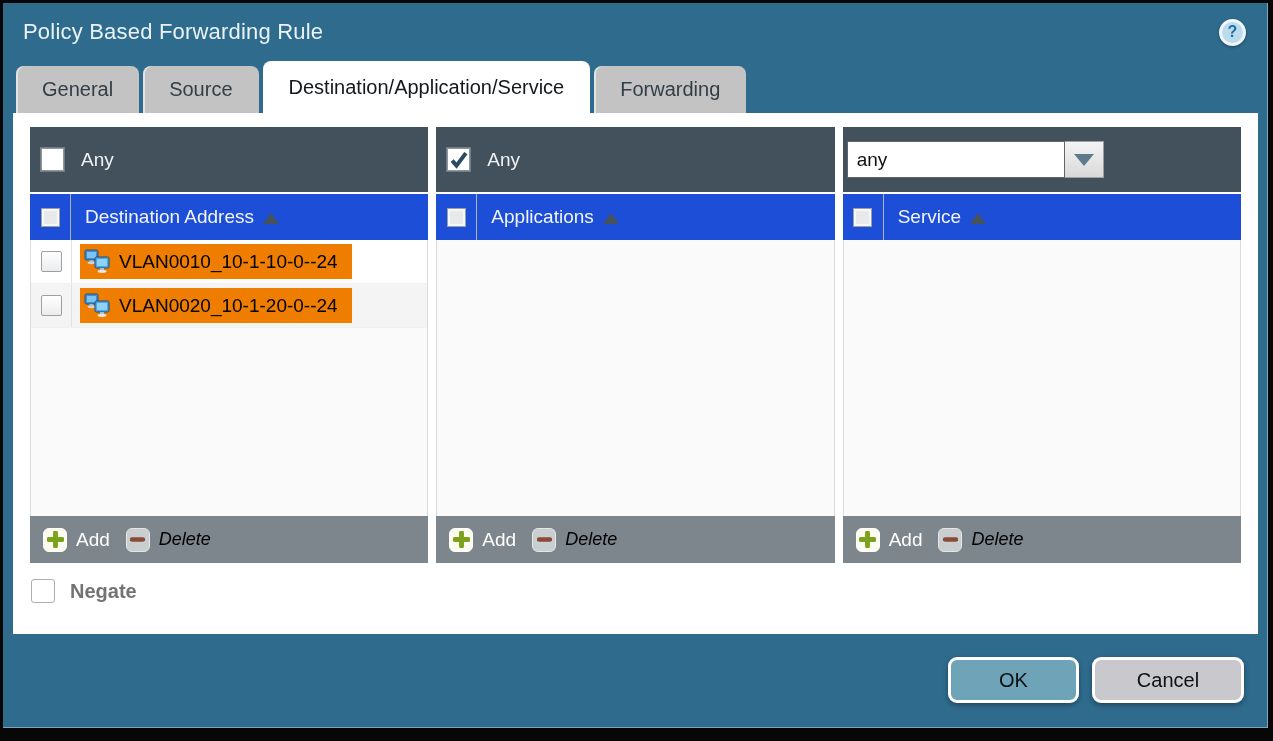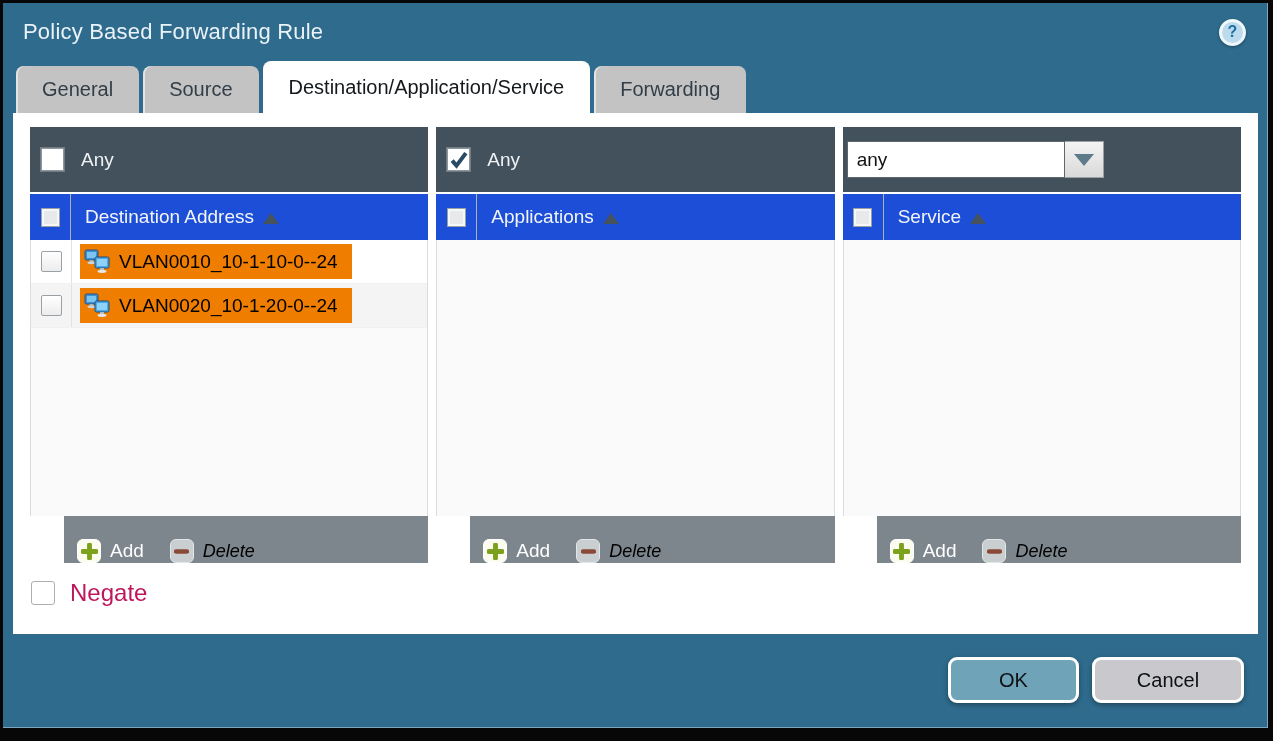"Add" .toolbar { align-items: flex-end -> center; gap: 26px -> 16px; margin-left: 34px -> none }
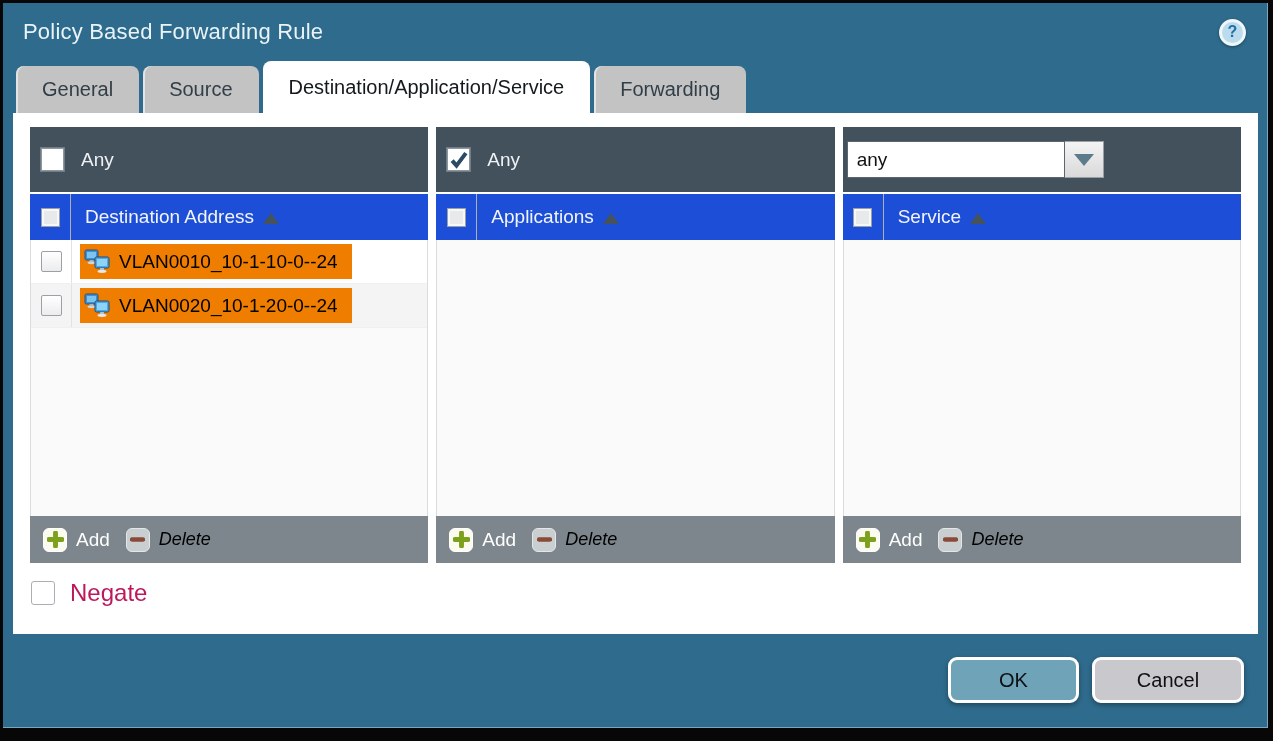"Negate" .negate-row .nlabel { color: #be185d -> #737373; font-size: 24px -> 20px; font-weight: none -> bold }
